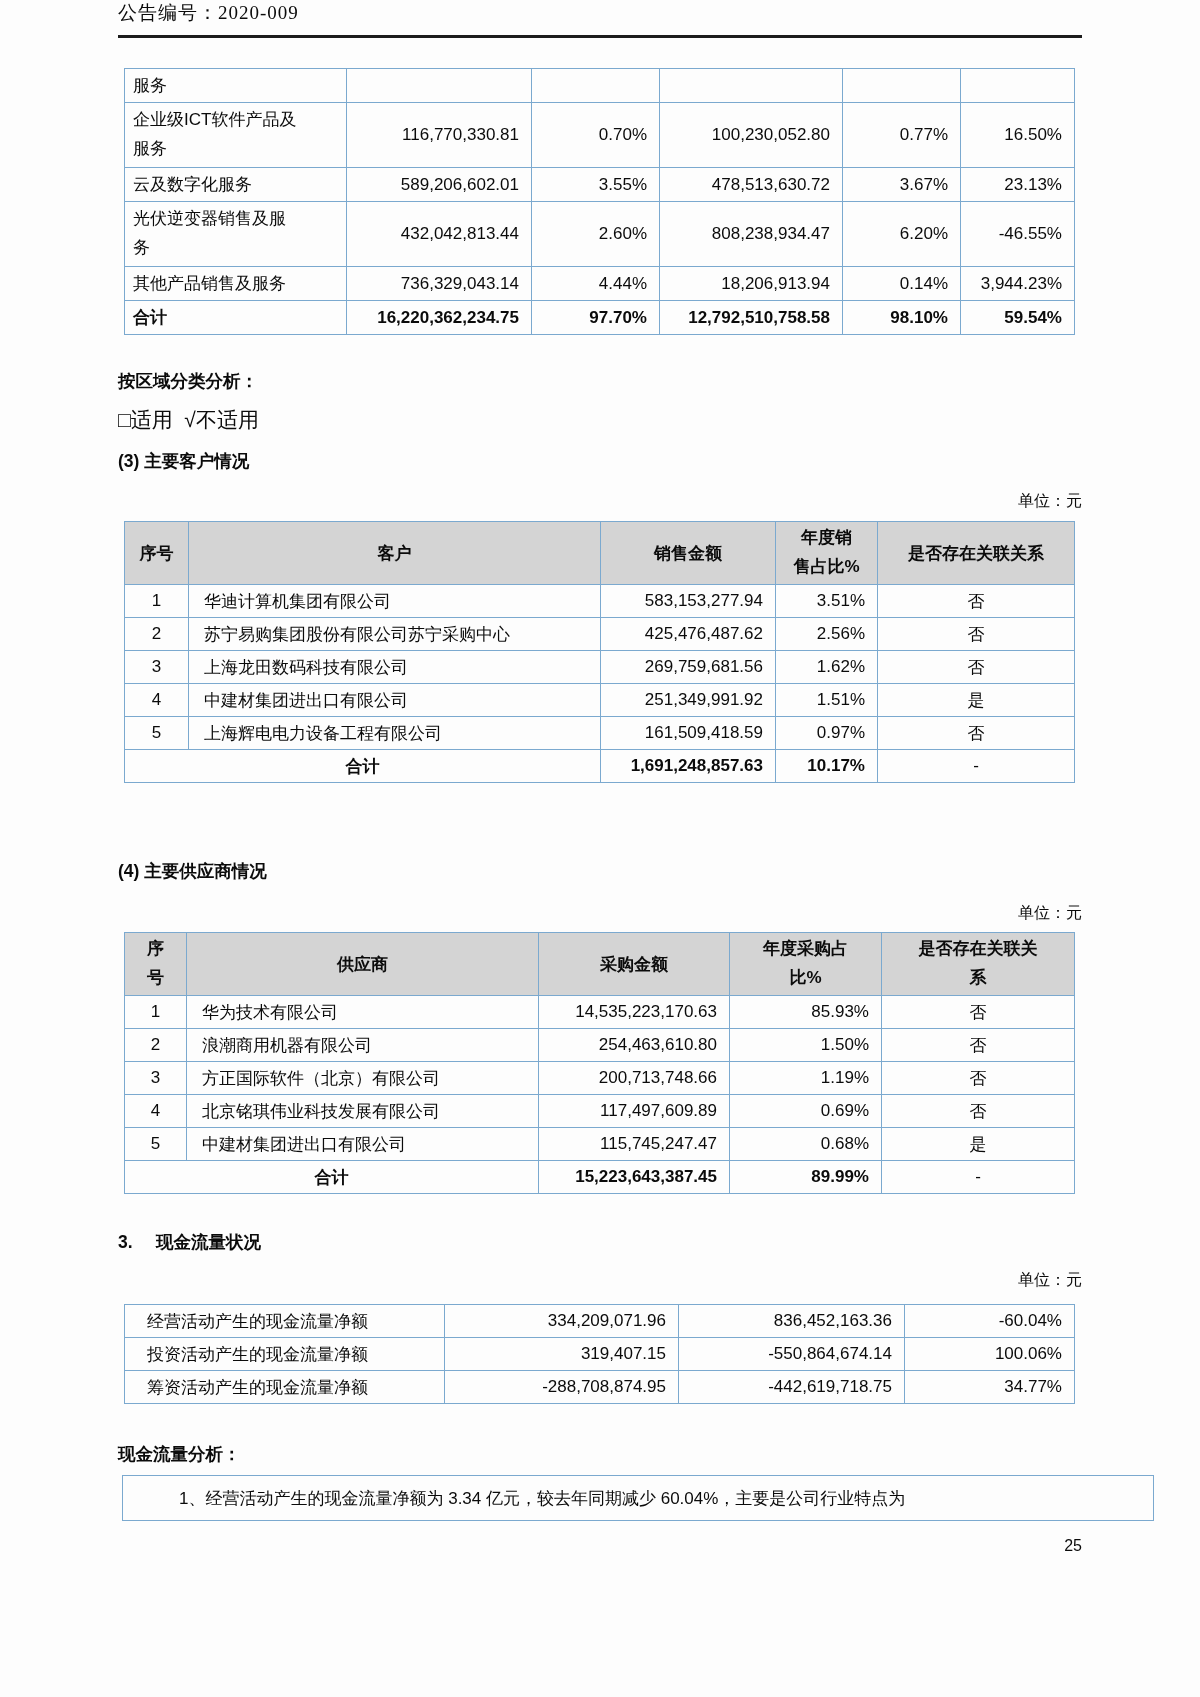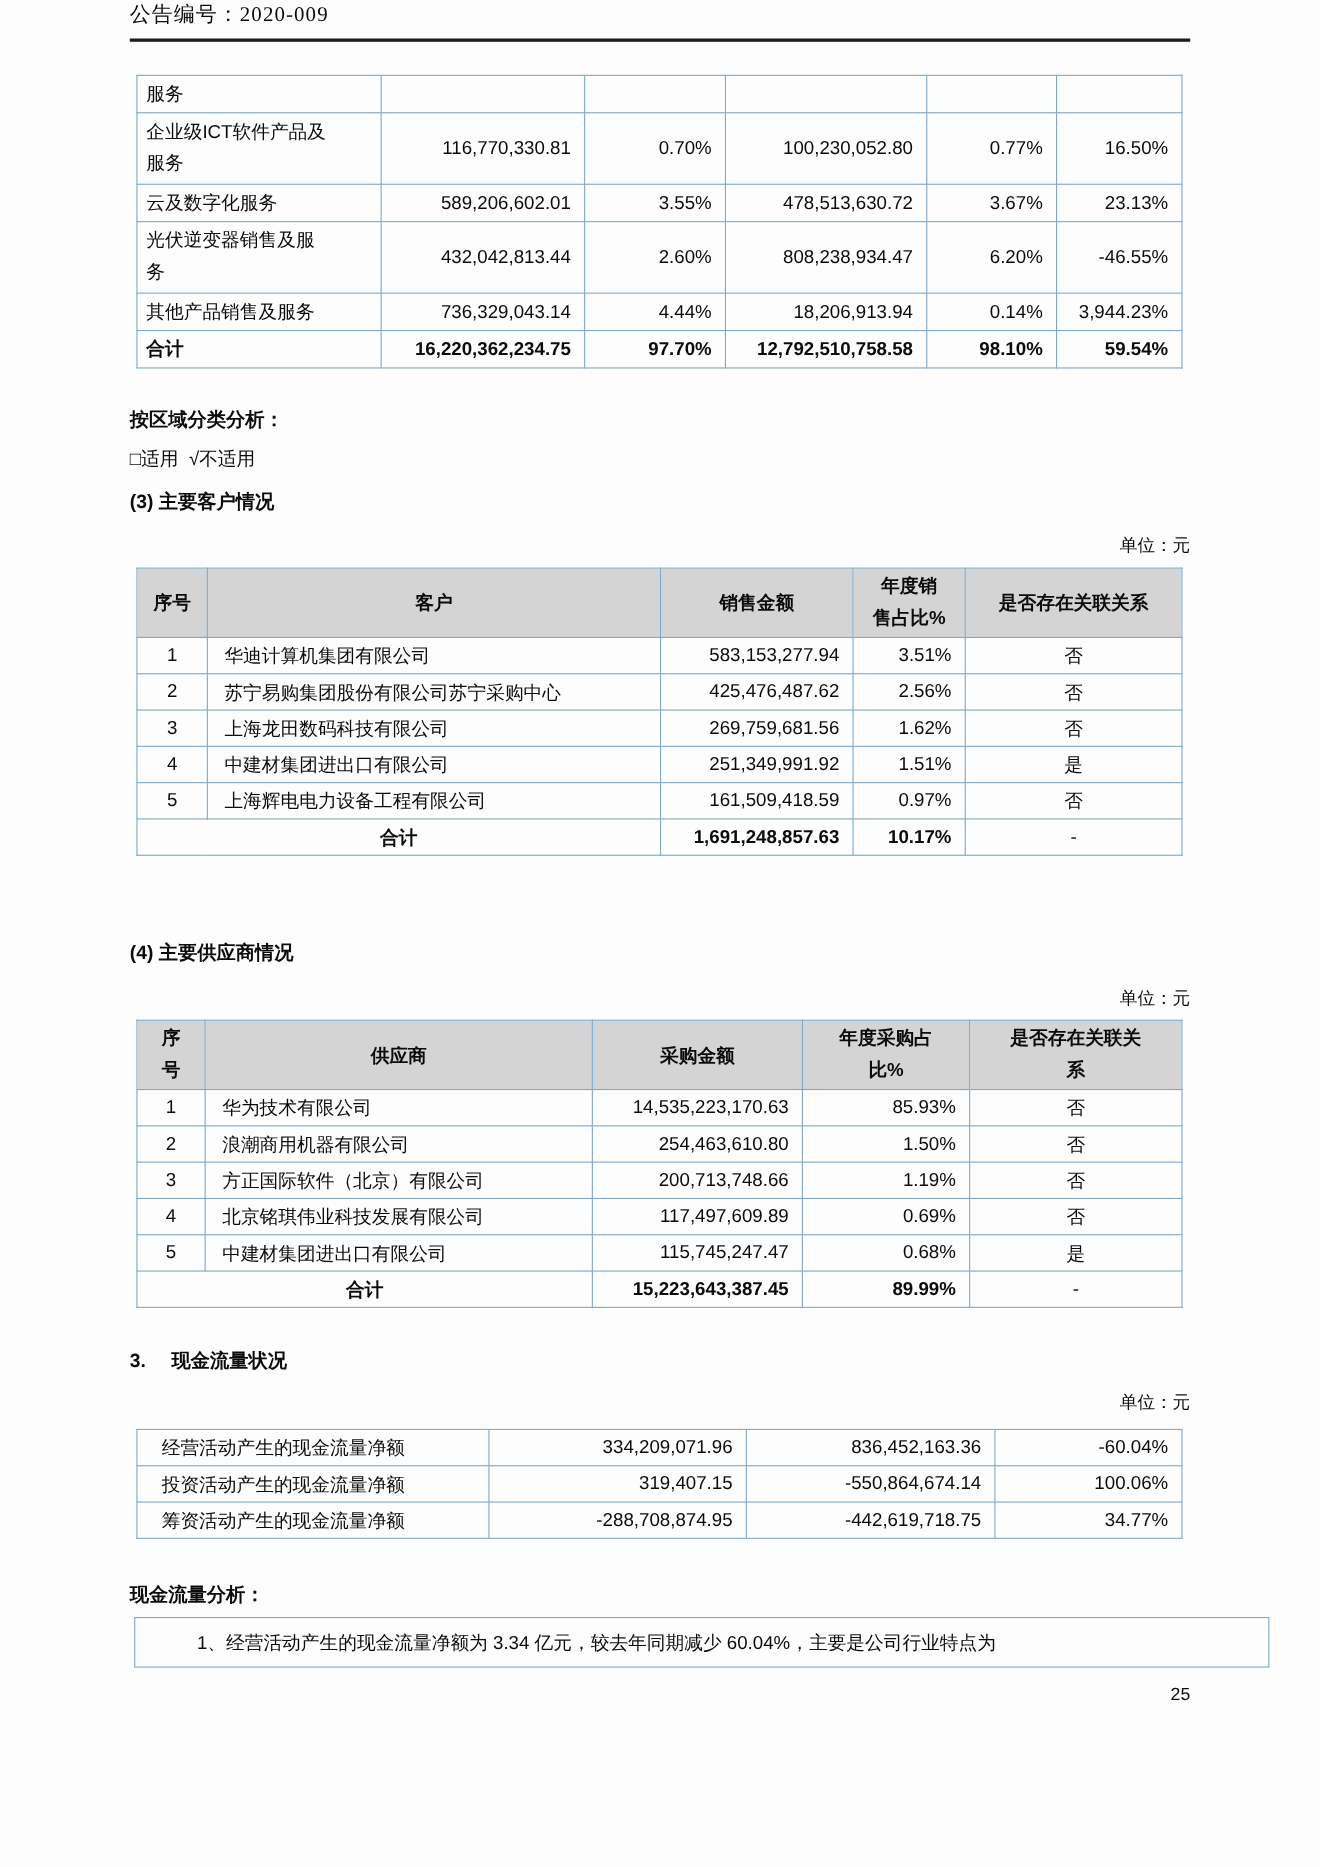"□适用 √不适用" .sec-apply { font-size: 17px -> 21px }
